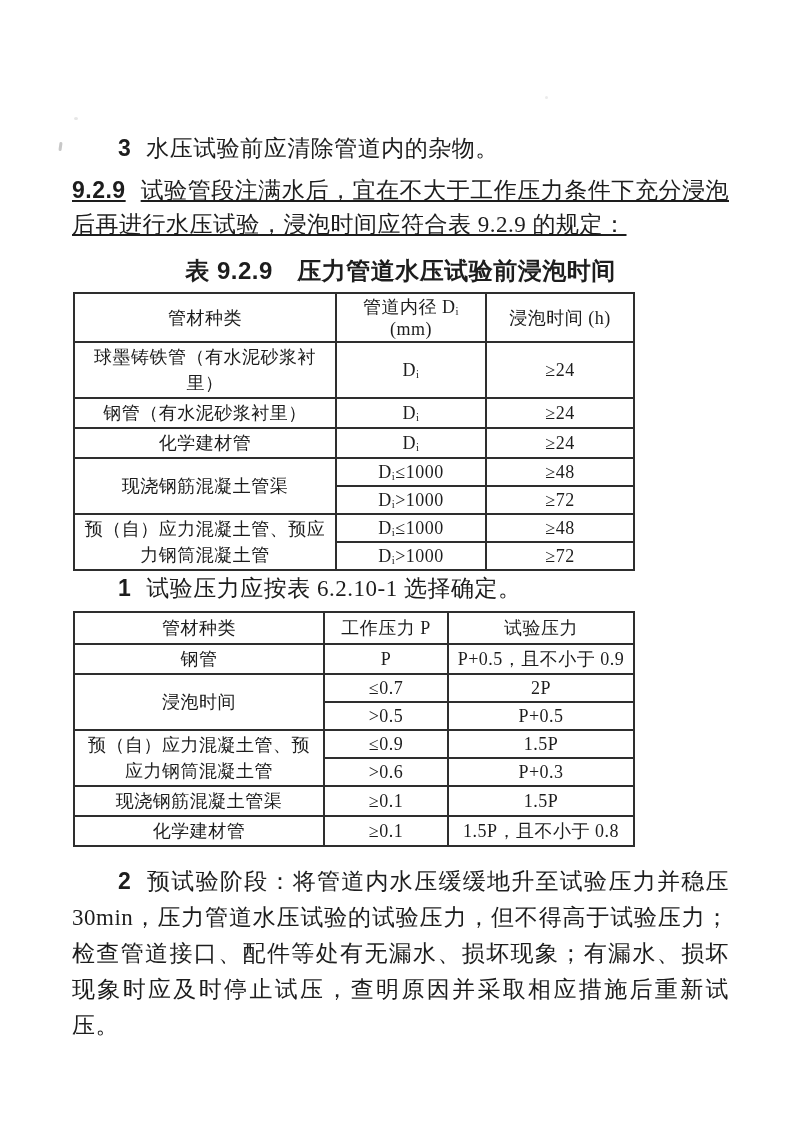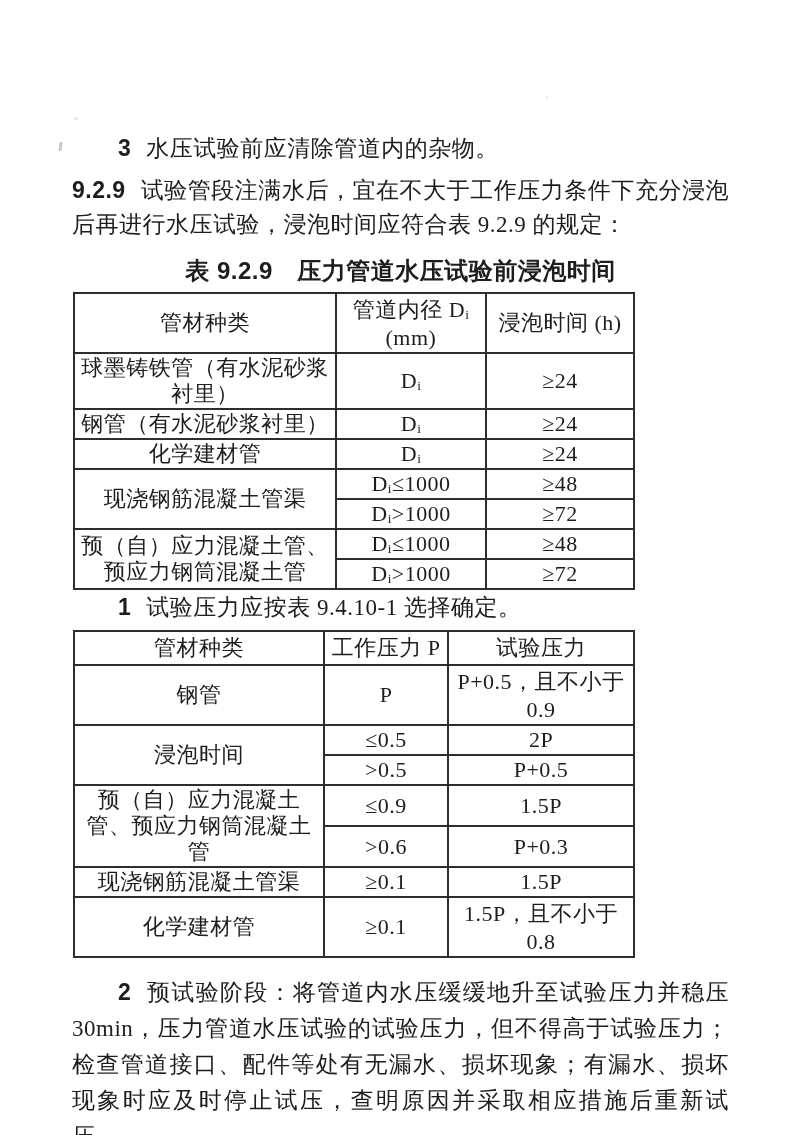"9.2.9" #c929 { text-decoration: none -> underline }
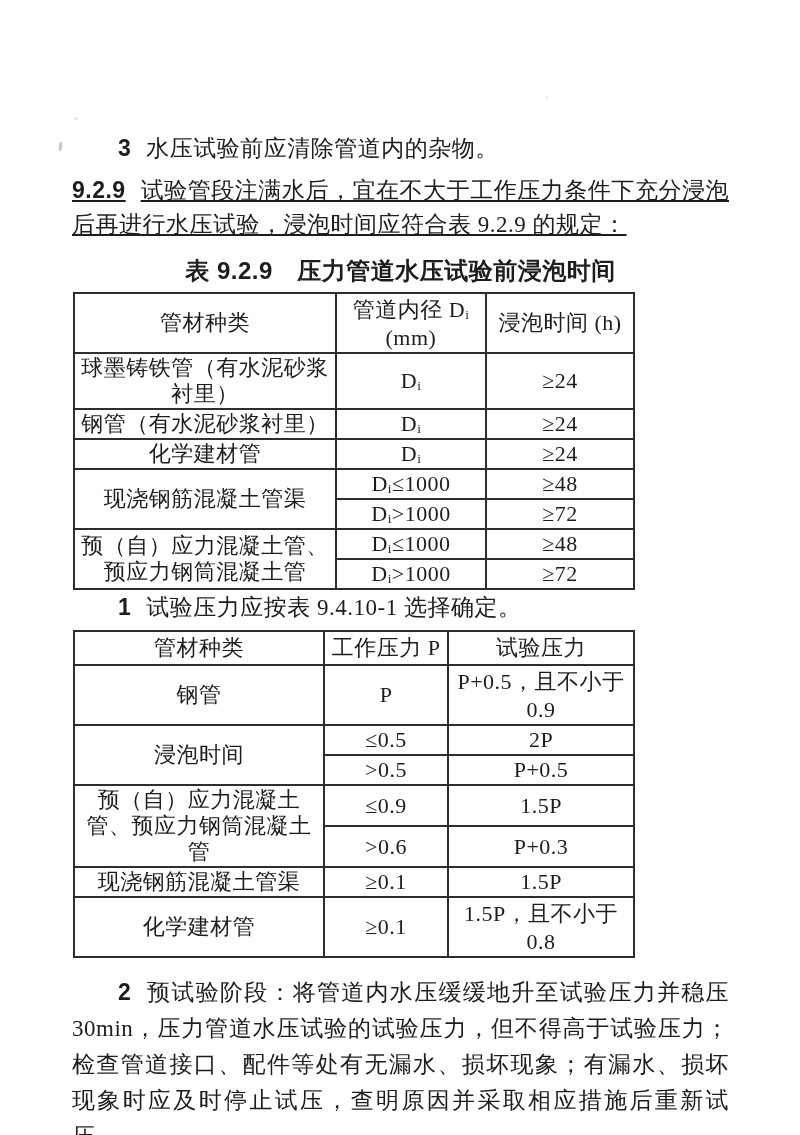"管材种类" table.std { font-size: 22px -> 18px }
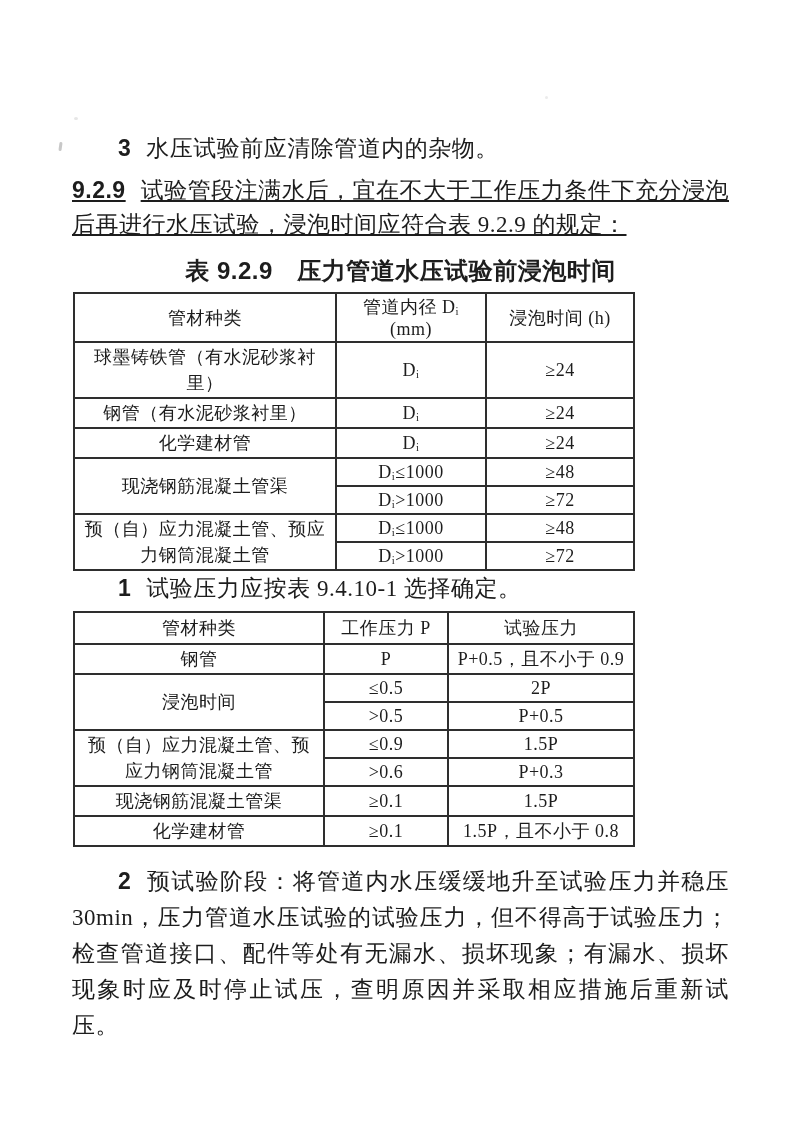"试验压力应按表 9.4.10-1 选择确定。" span { text: 9.4.10-1 -> 6.2.10-1 }
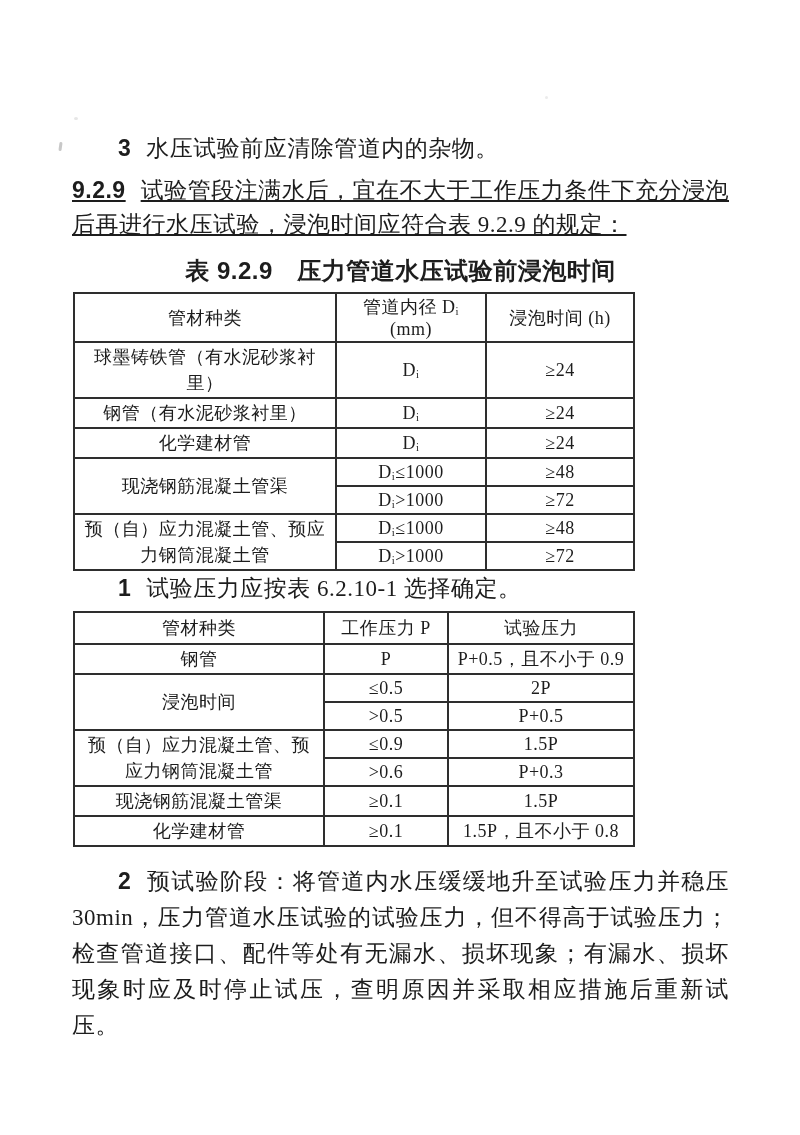"≤0.5" td { text: 0.5 -> 0.7 }
